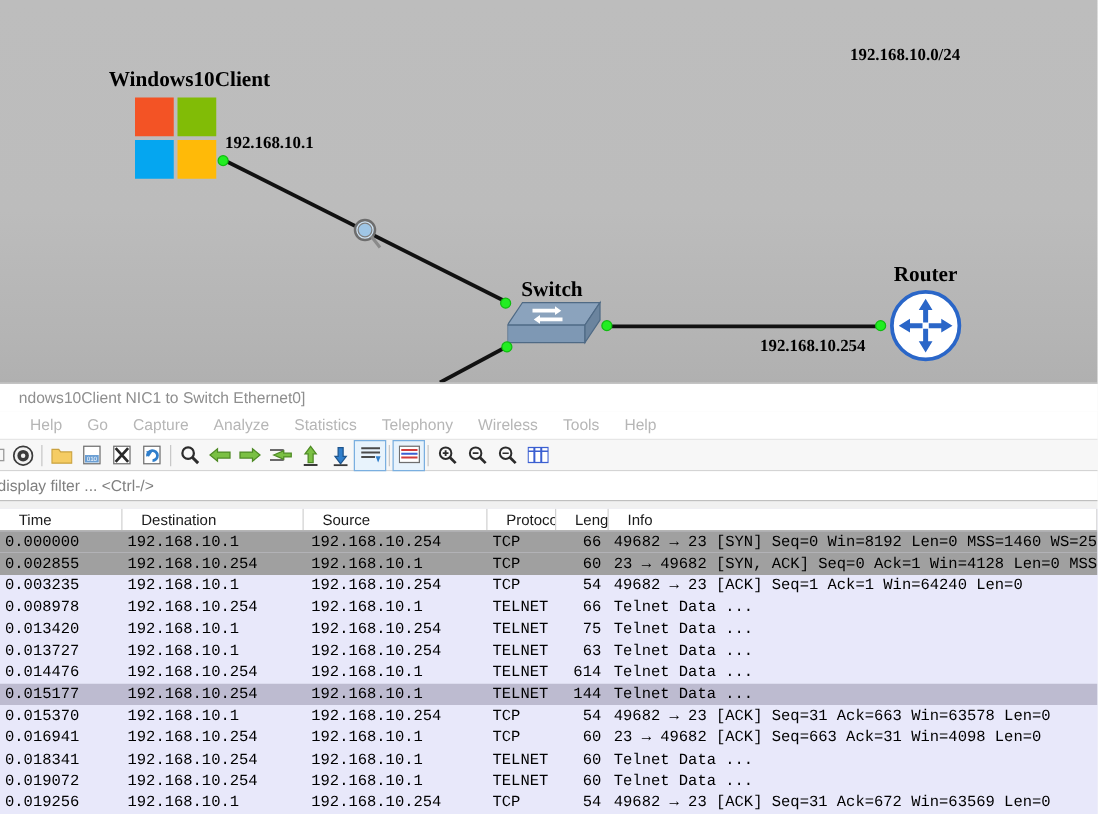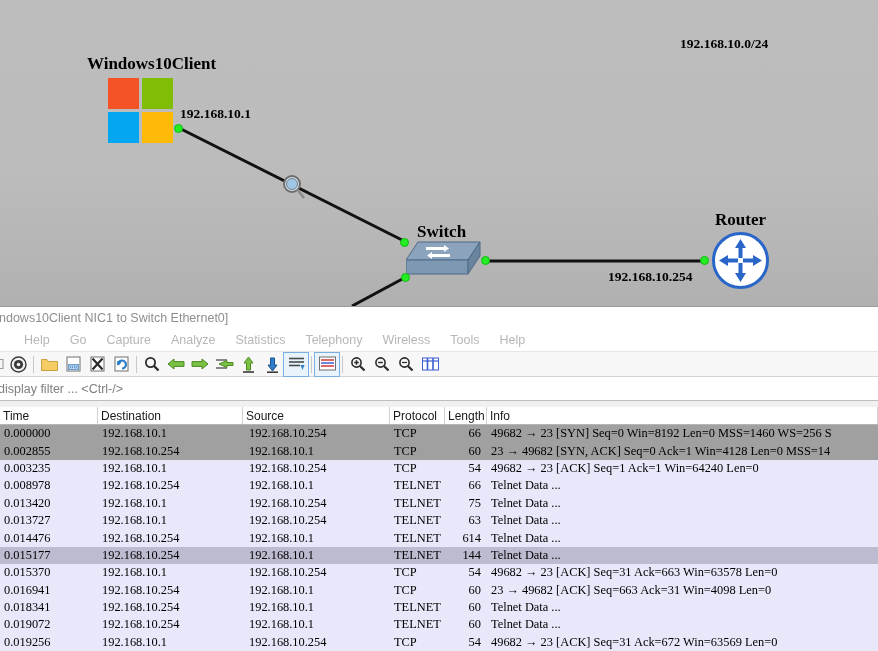"ndows10Client NIC1 to Switch Ethernet0]" #ws-titlebar { padding-left: 1px -> 17px }
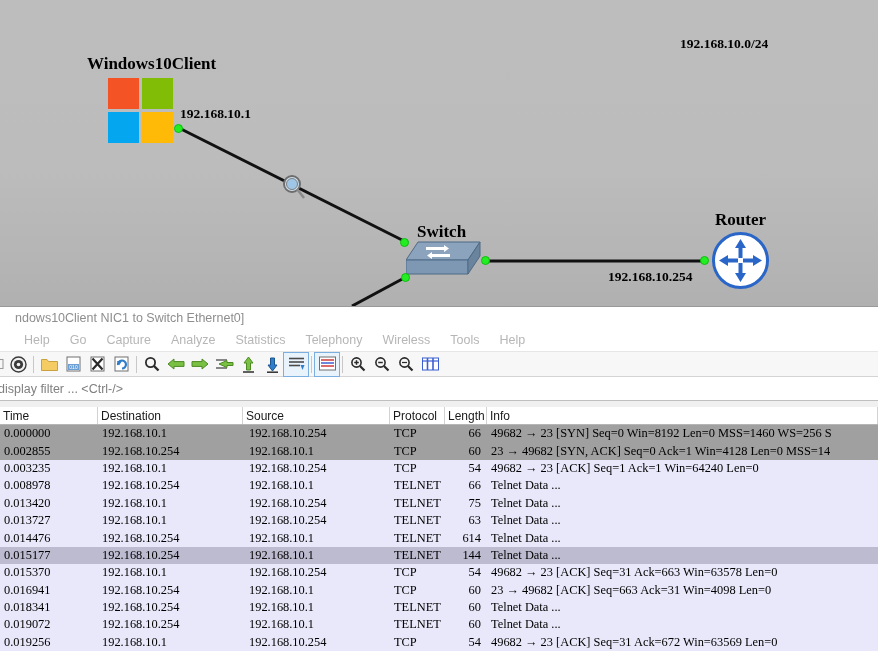"Time" #pl-header .hcell { padding-left: 3px -> 15px }
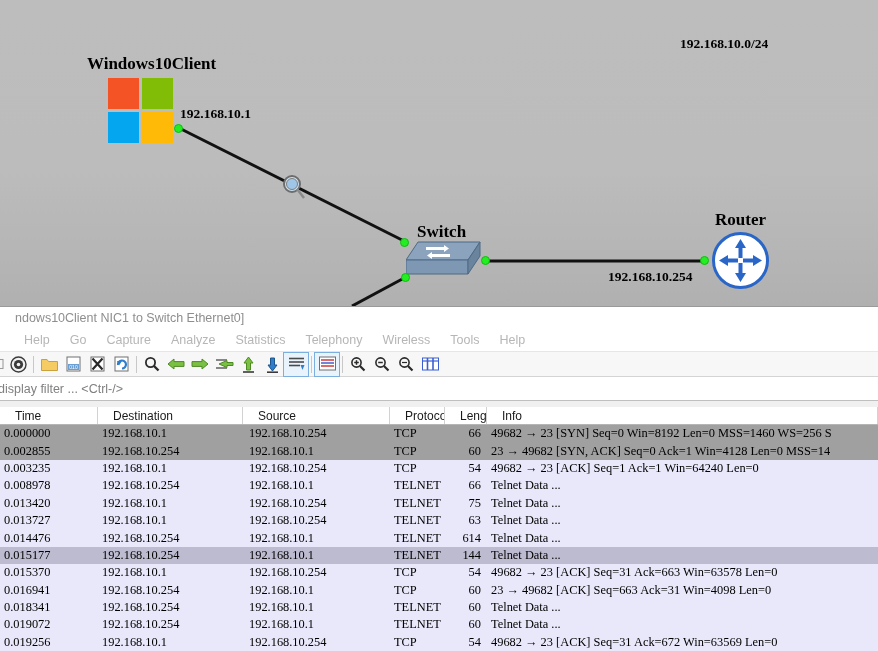"0.000000" .row { font-family: Liberation Serif, serif -> Liberation Mono, monospace }
